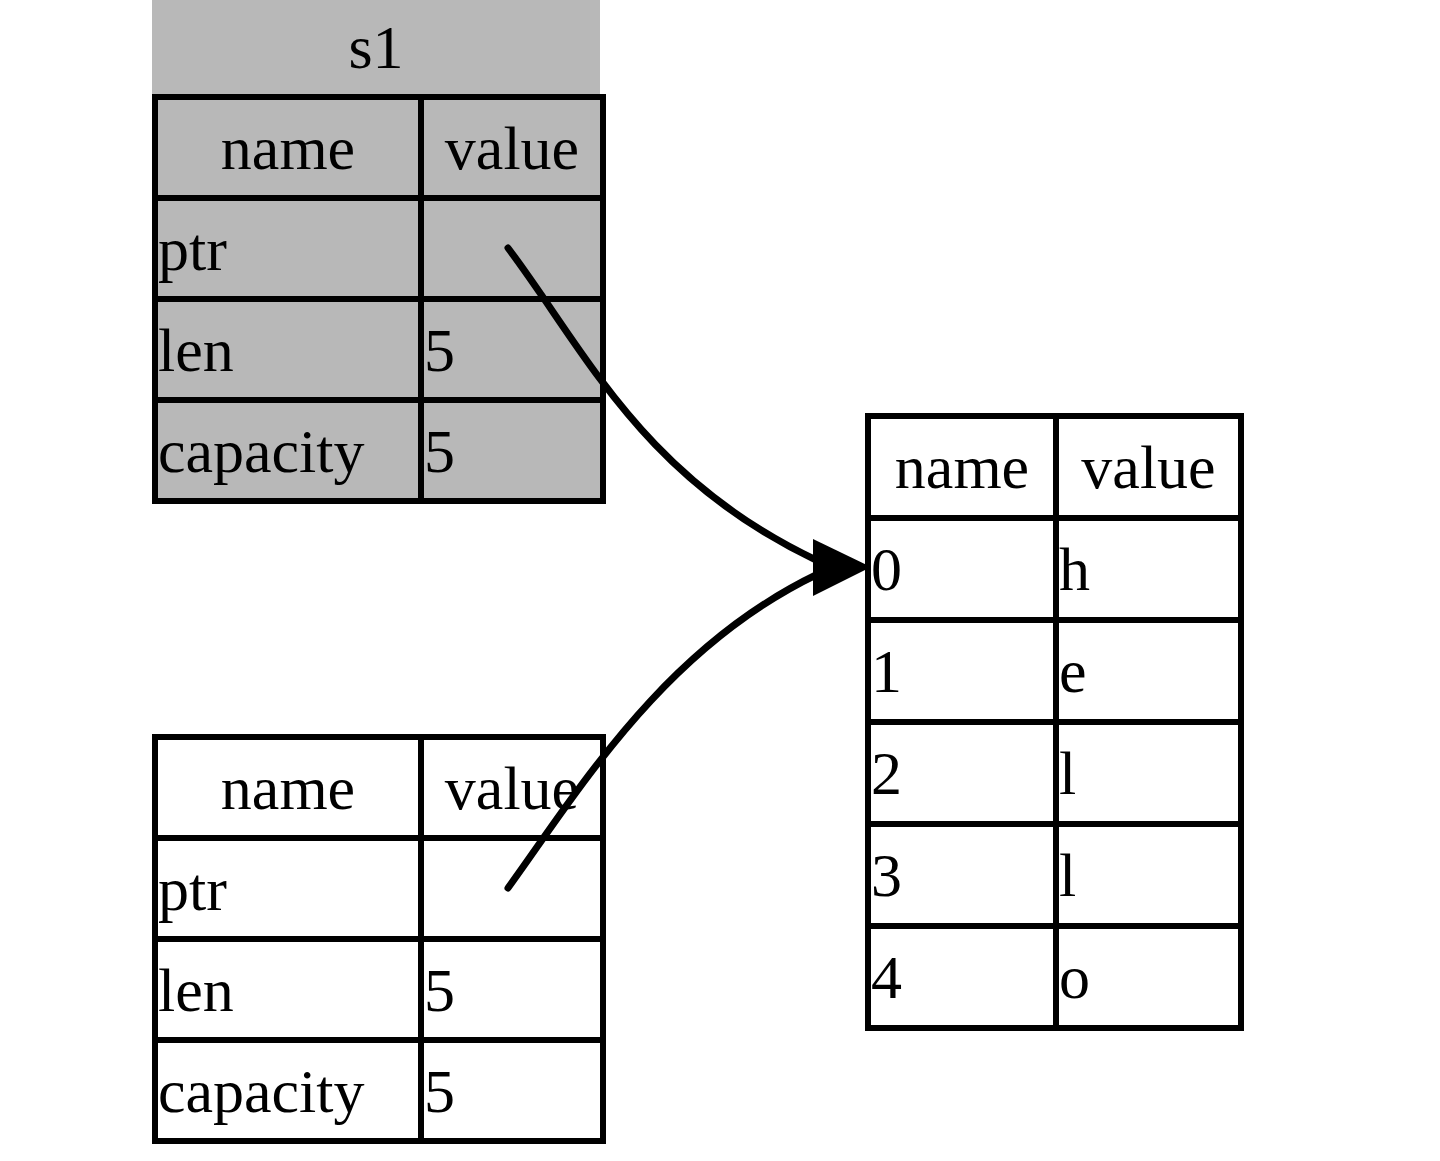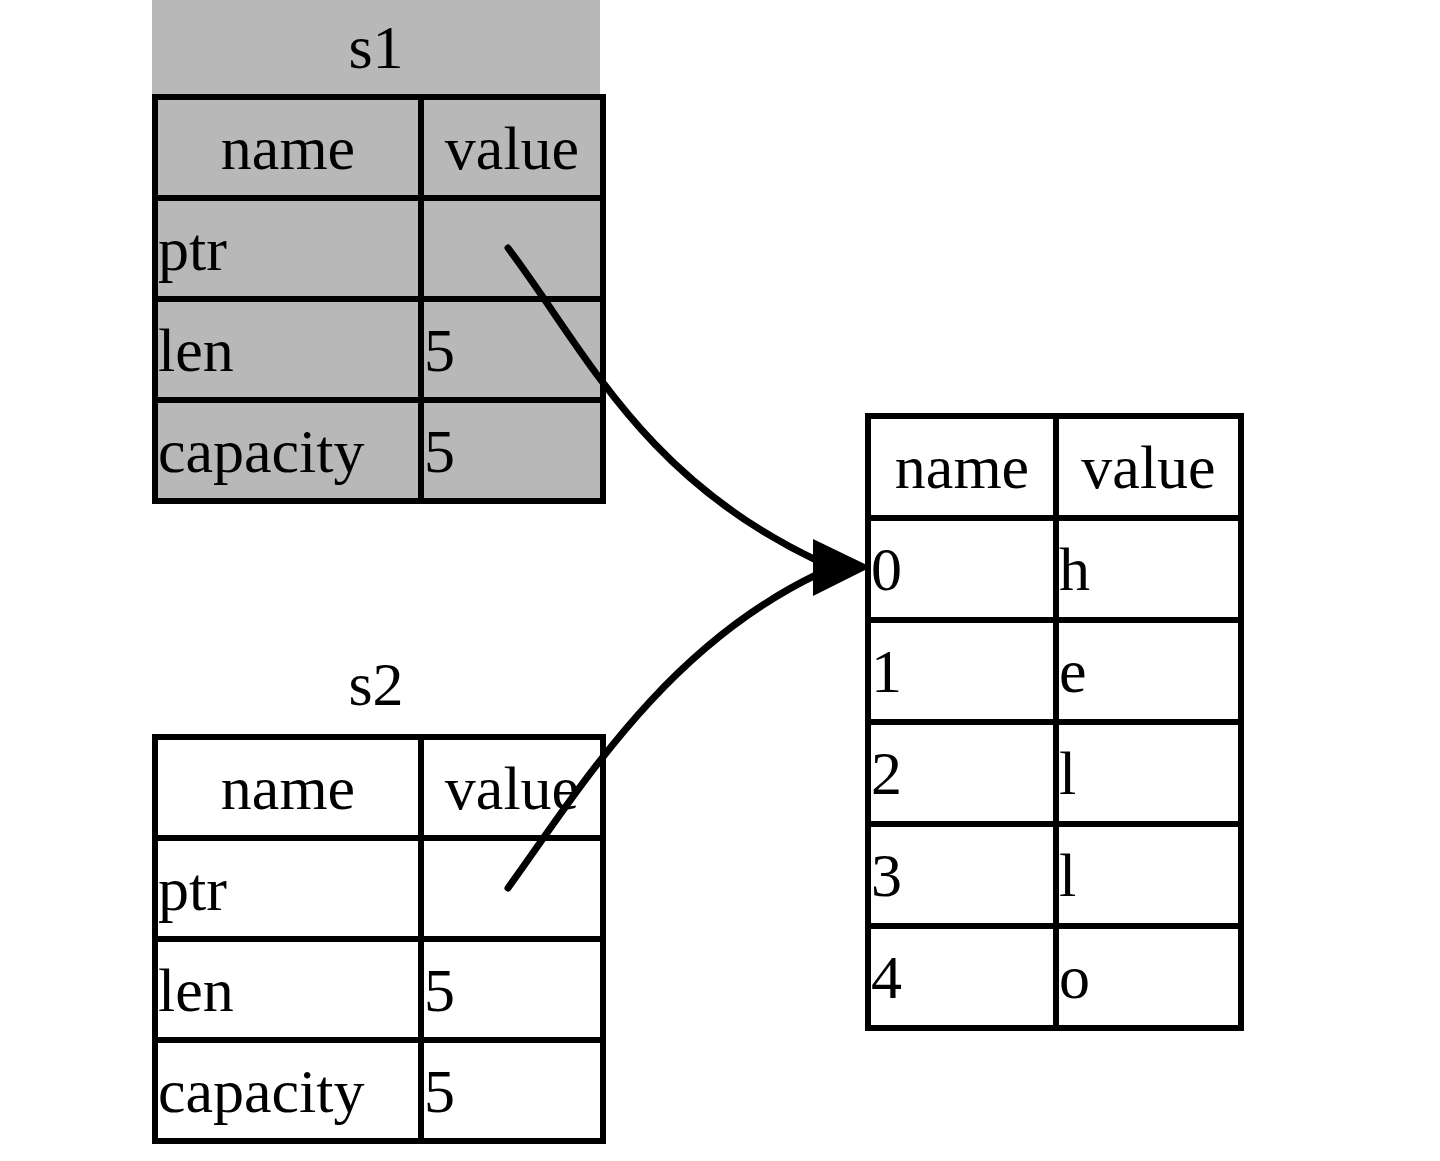"s2" div.s2-title { html: <div> <span>s2</span> </div> -> none }
